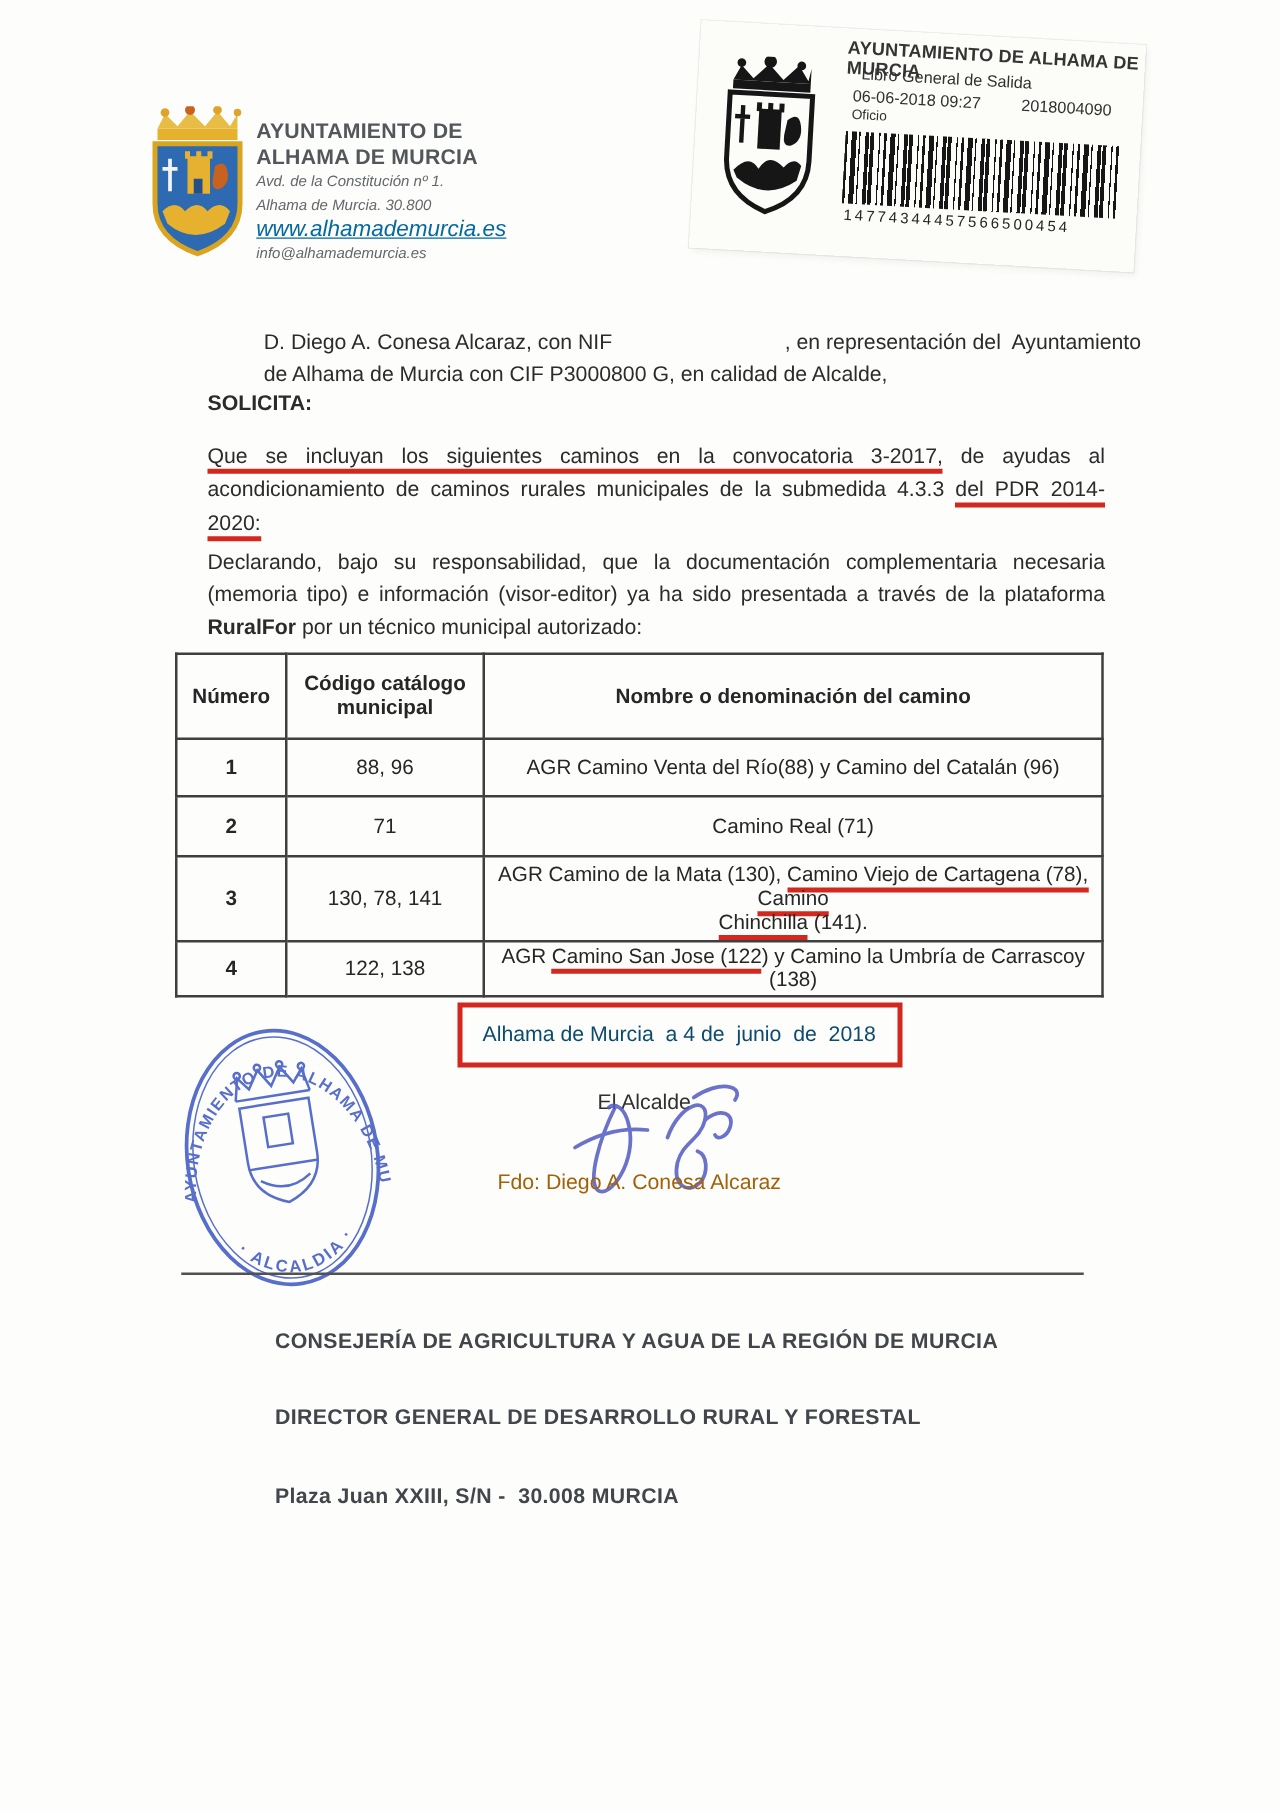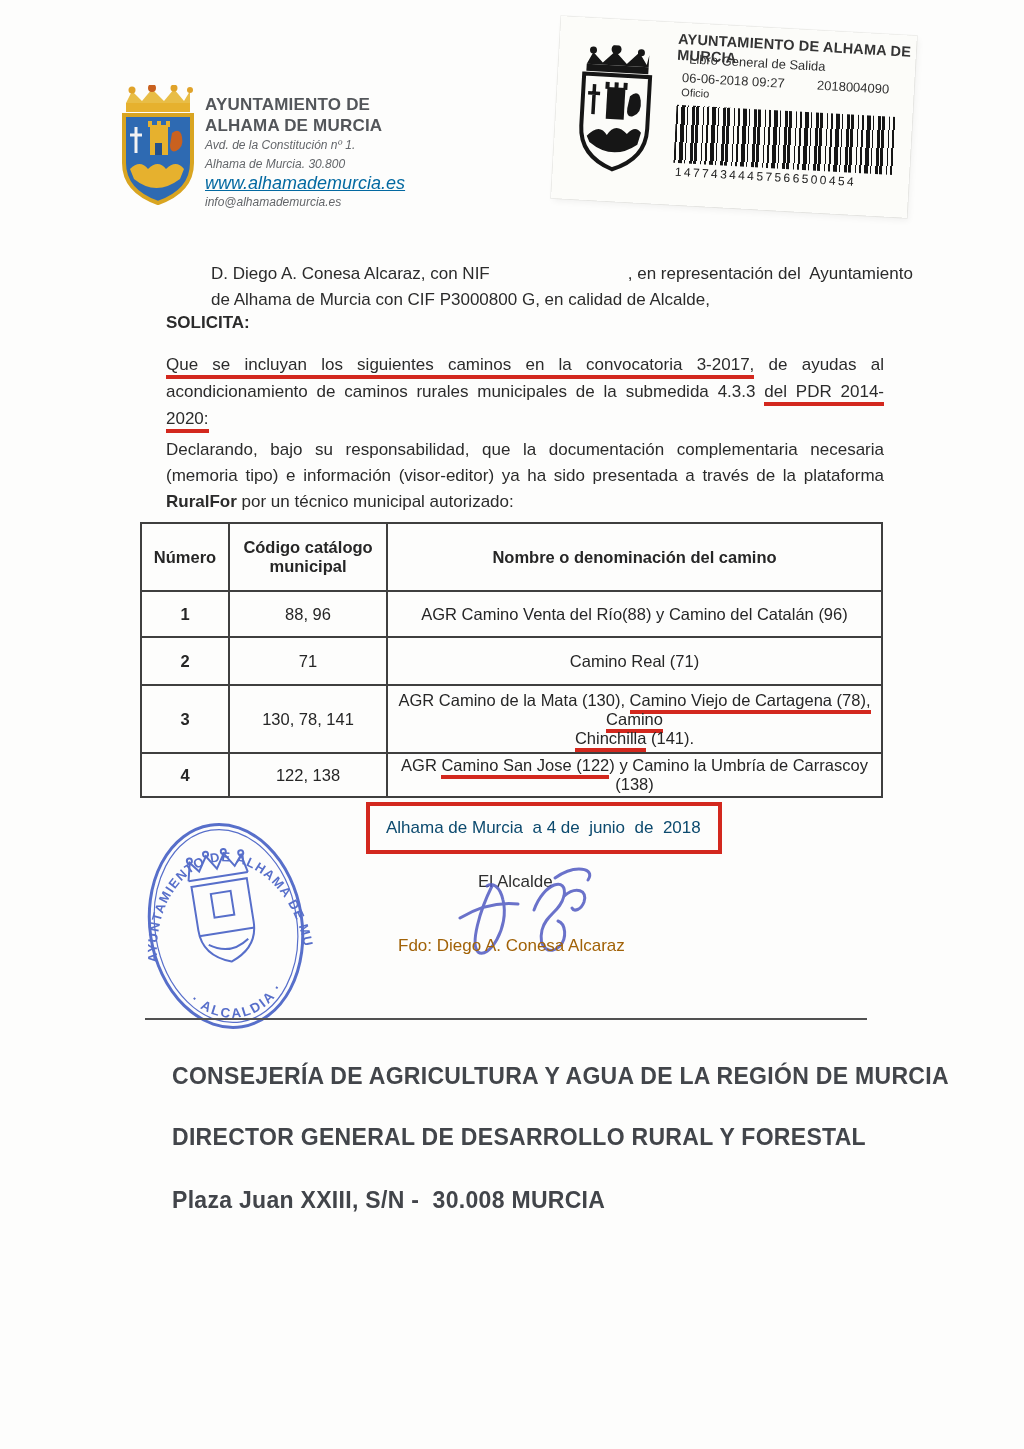"CONSEJERÍA DE AGRICULTURA Y AGUA" .recipient { font-size: 23px -> 17px; margin-left: none -> 48px }
